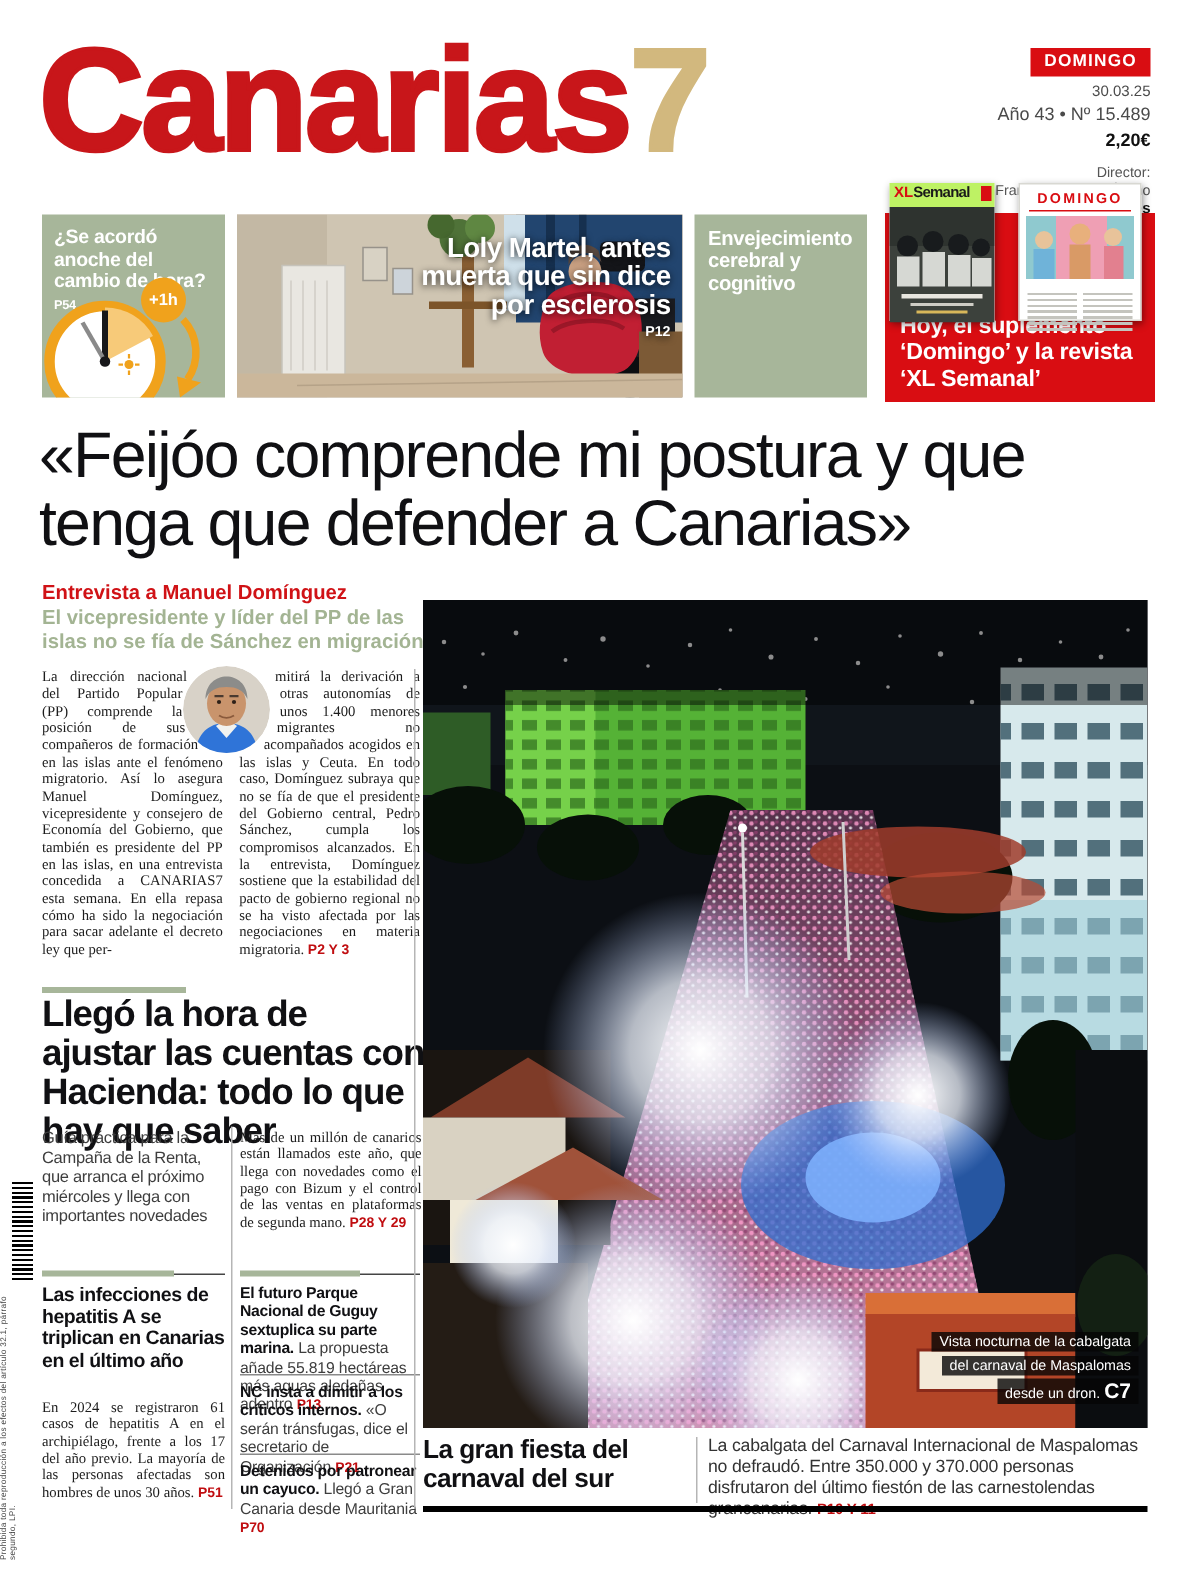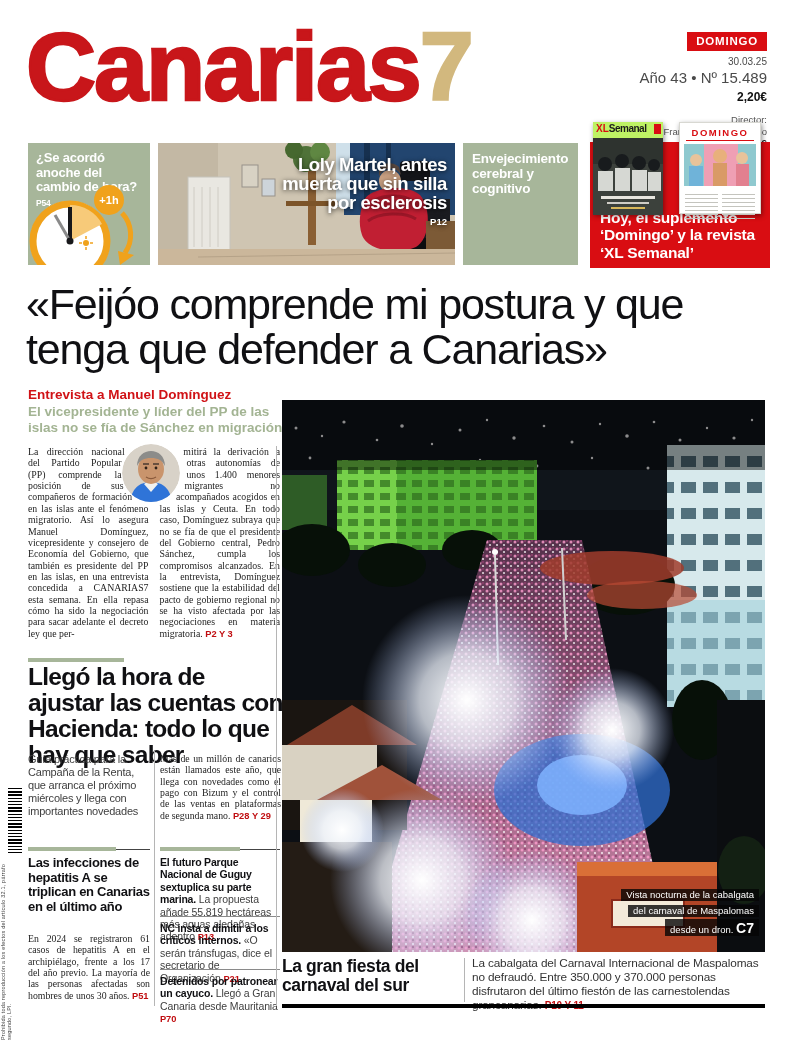"Año 43 • Nº 15.489" .info-issue { font-size: 15px -> 12px }
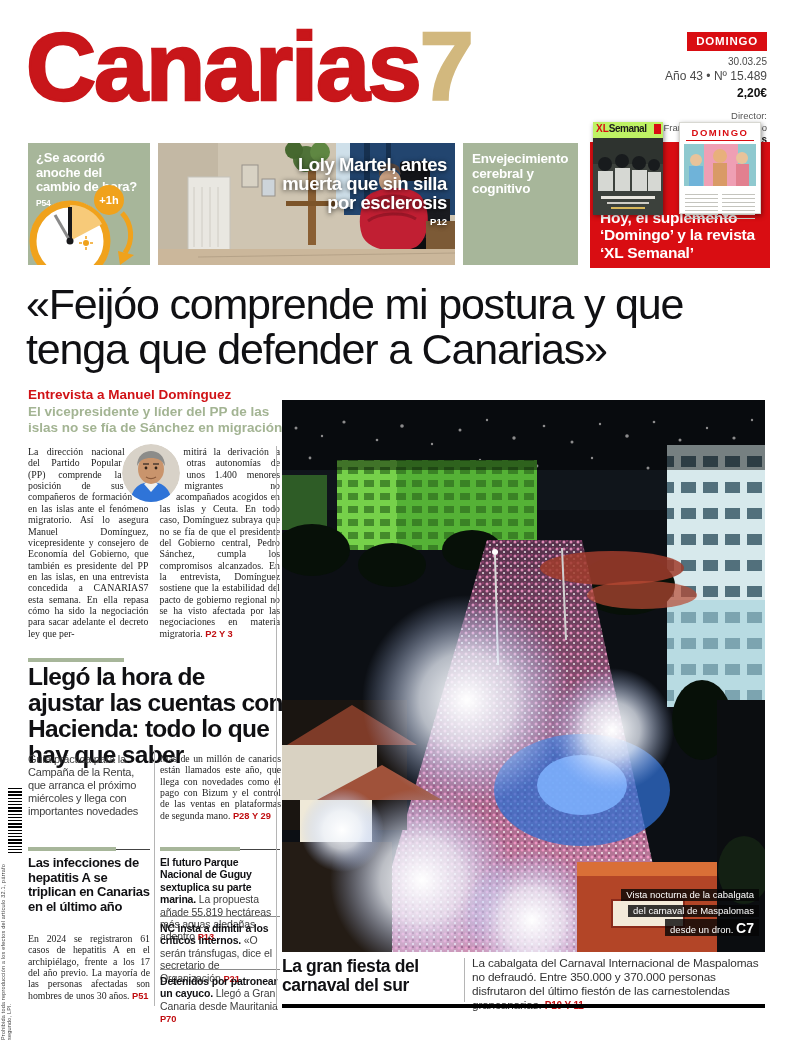"Loly Martel, antes muerta que" span { text: silla -> dice }
